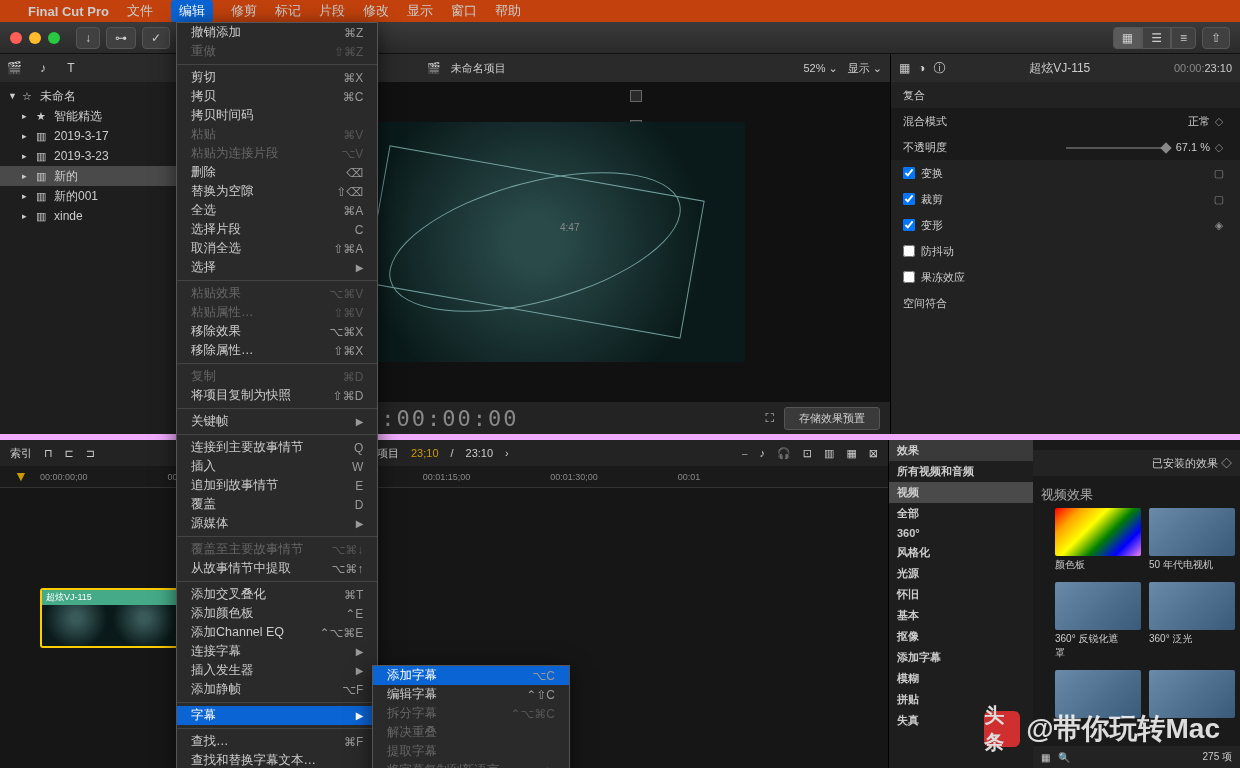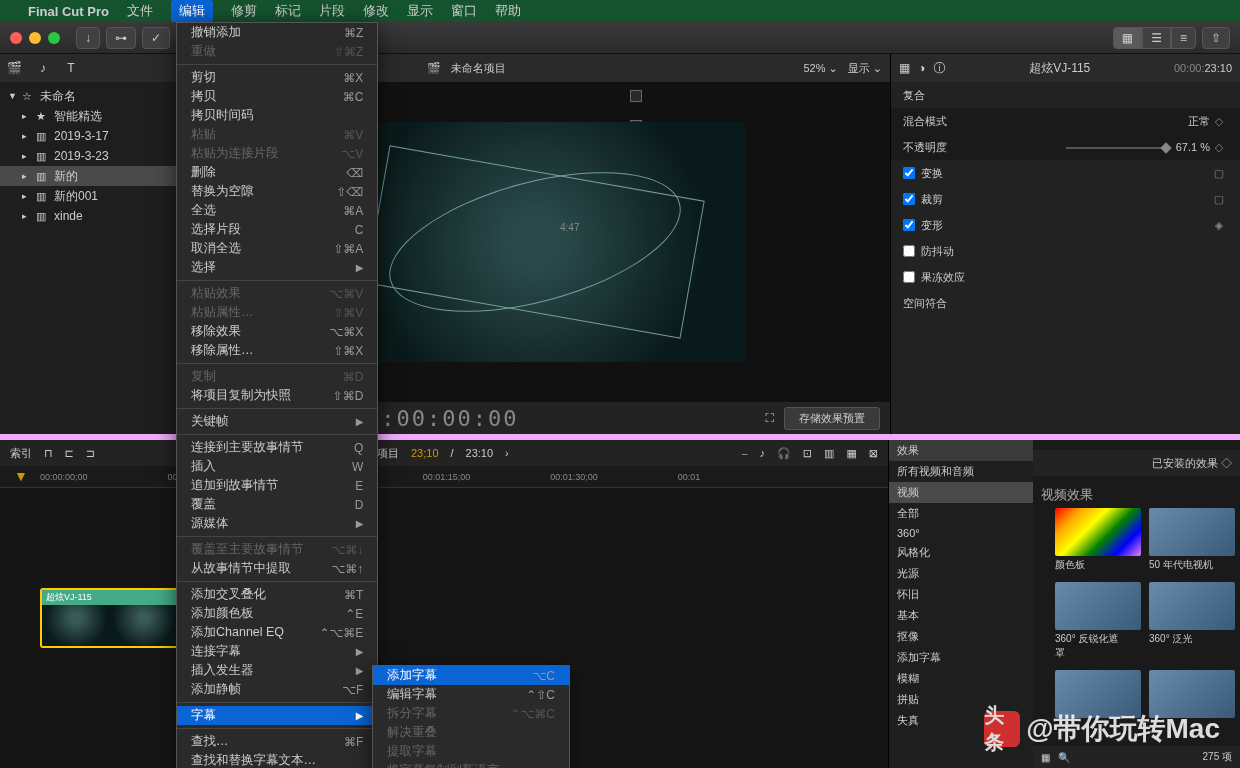"Final Cut Pro" .menubar { background: #14532d -> #c2410c }
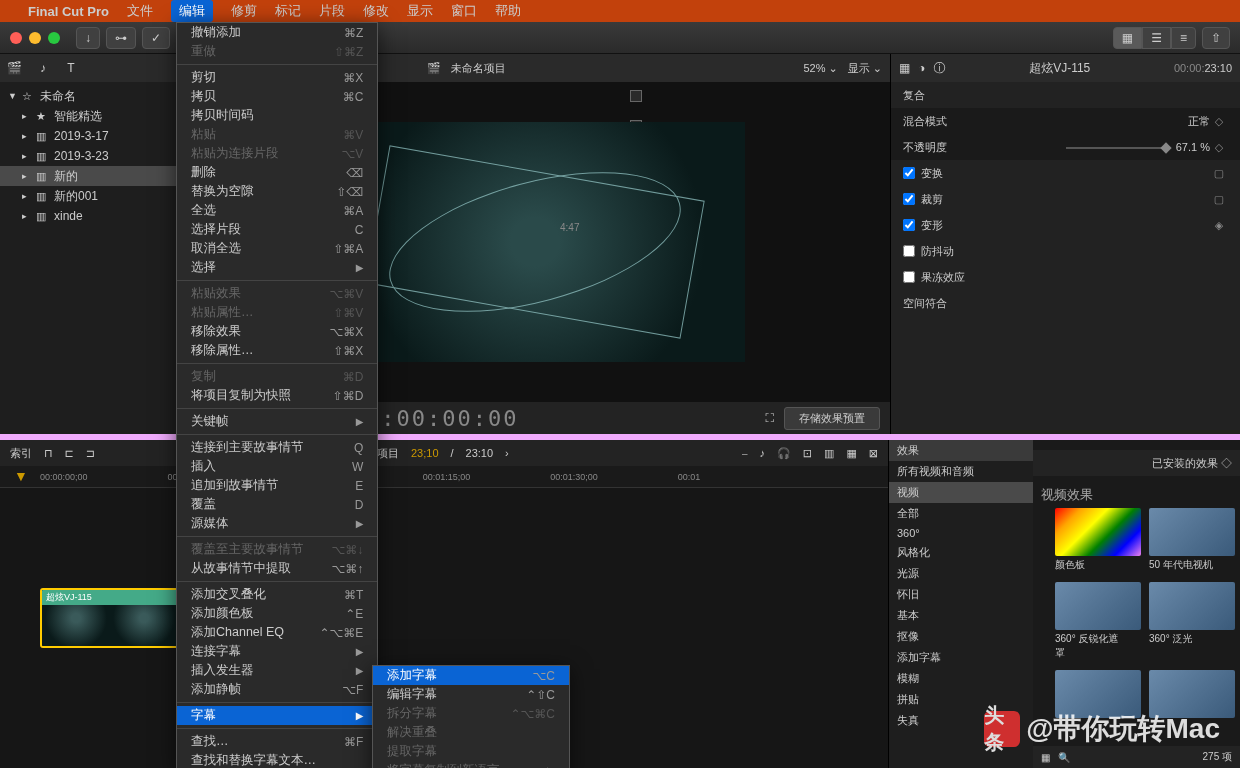"效果" .fxcol { font-weight: none -> bold }
